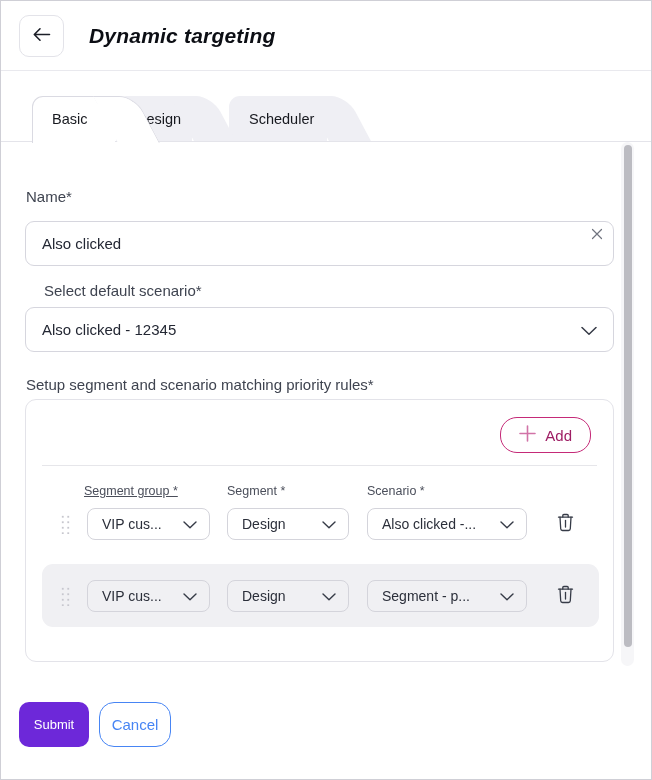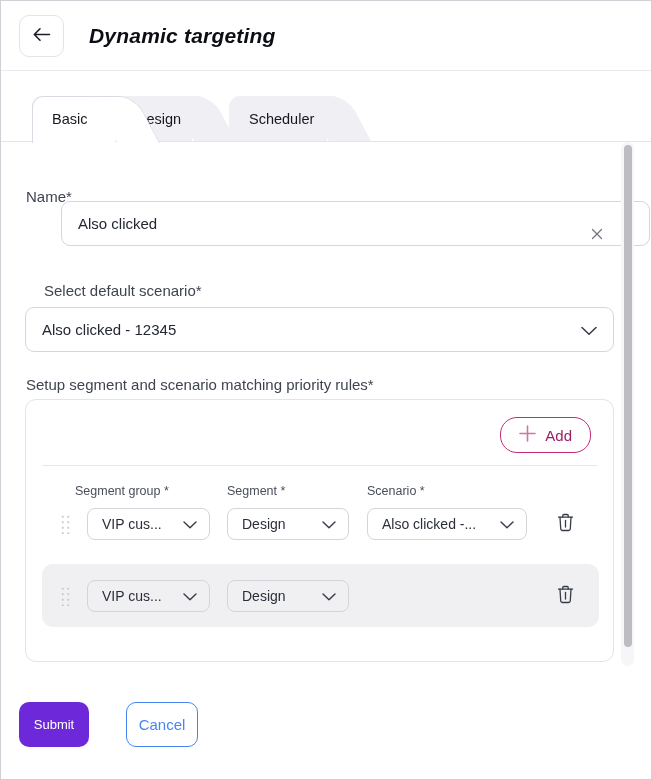"Also clicked" input.text-input { margin-left: 36px -> none; top: 200px -> 220px }
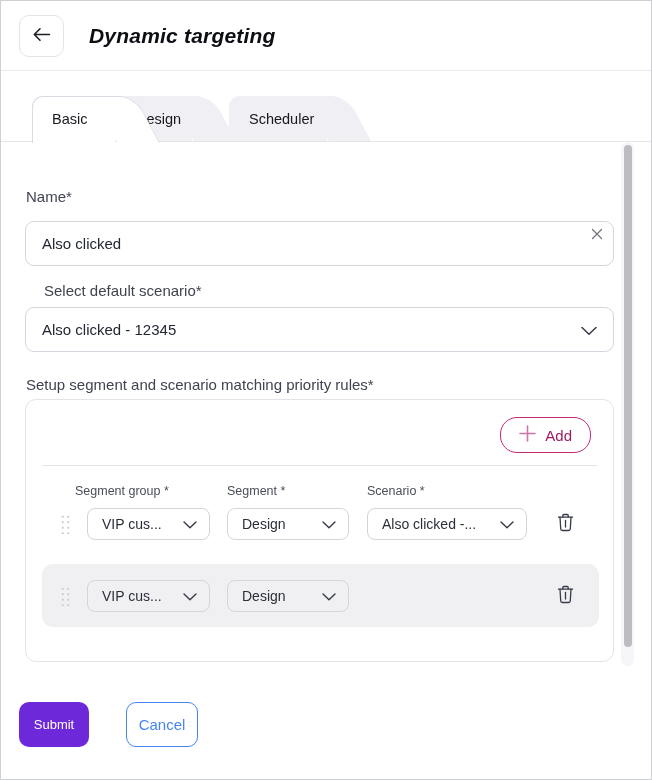"Segment group *" div.col-label { left: 49px -> 58px; text-decoration: none -> underline }
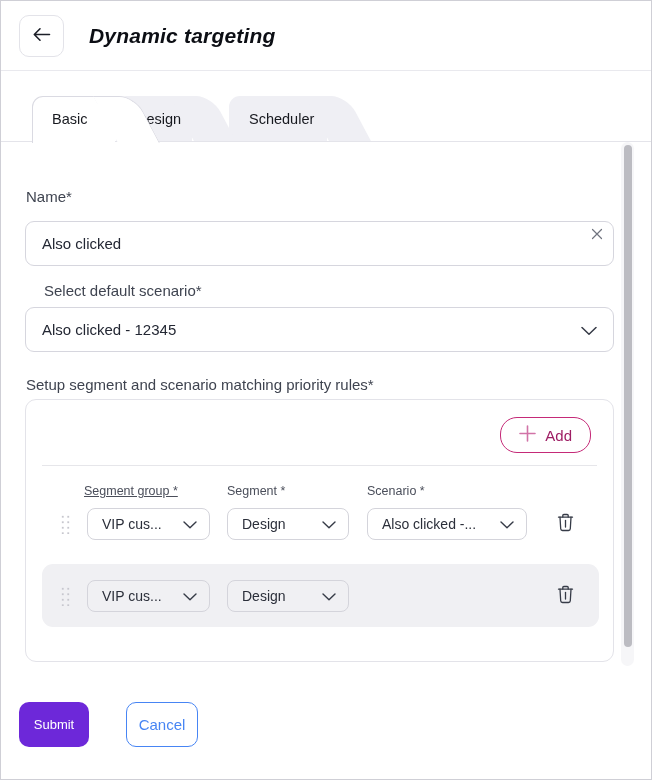"Segment - p..." div.rule-select { html: none -> <div> <span>Segment - p...</span> <span> <svg> <path></path> </svg> </span> </div> }
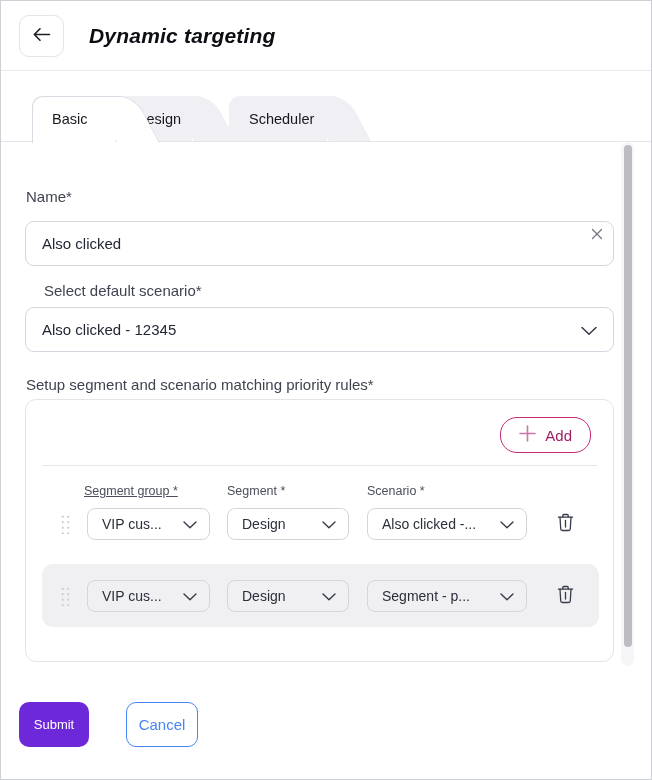"Cancel" .cancel-btn { border-radius: 10px -> 15px; left: 125px -> 98px }
